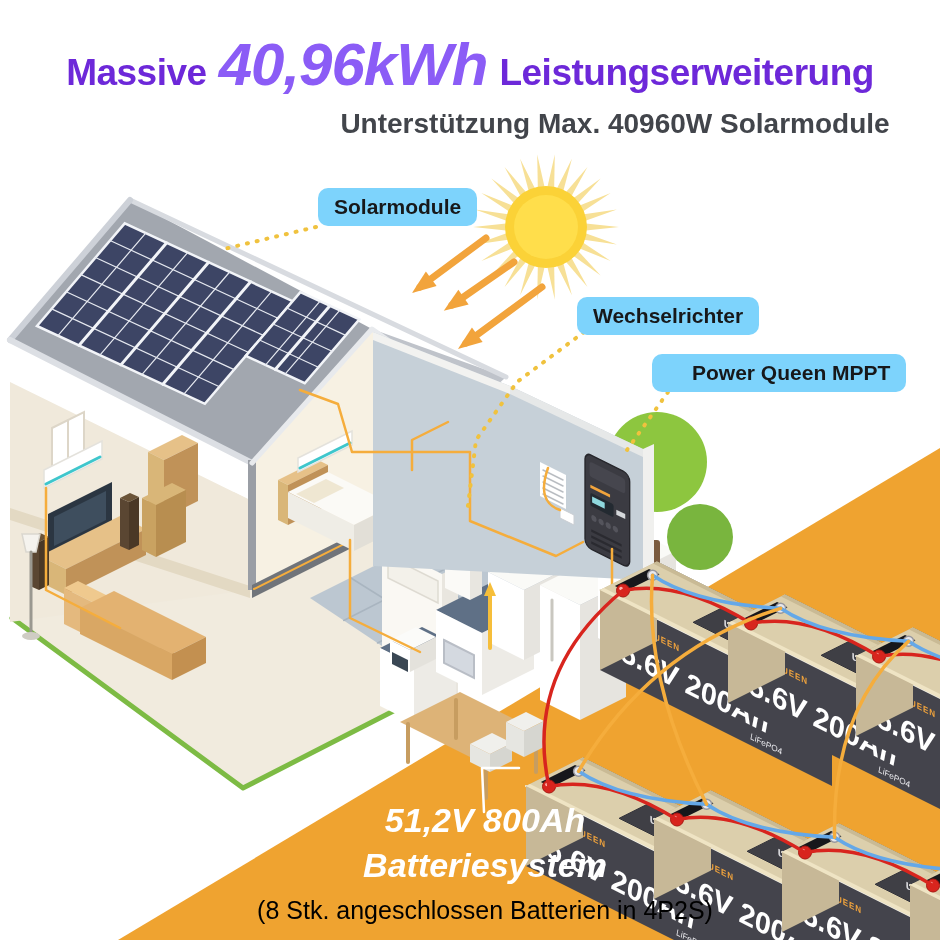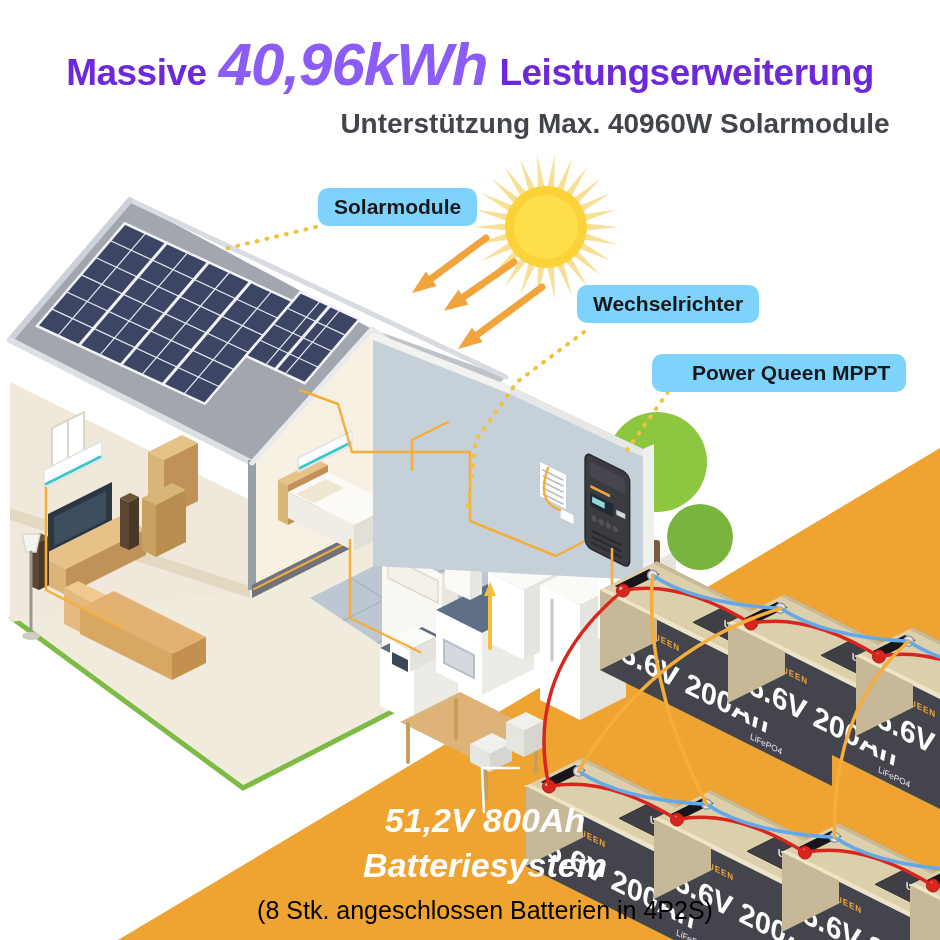"Wechselrichter" #pill-inverter { top: 285px -> 297px }
